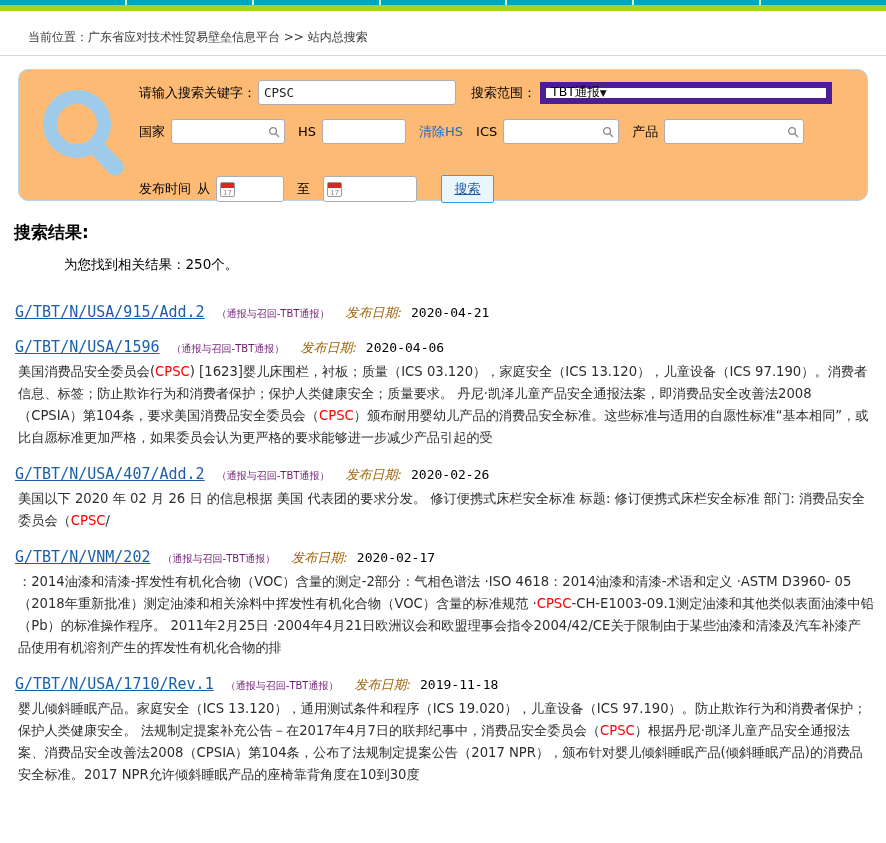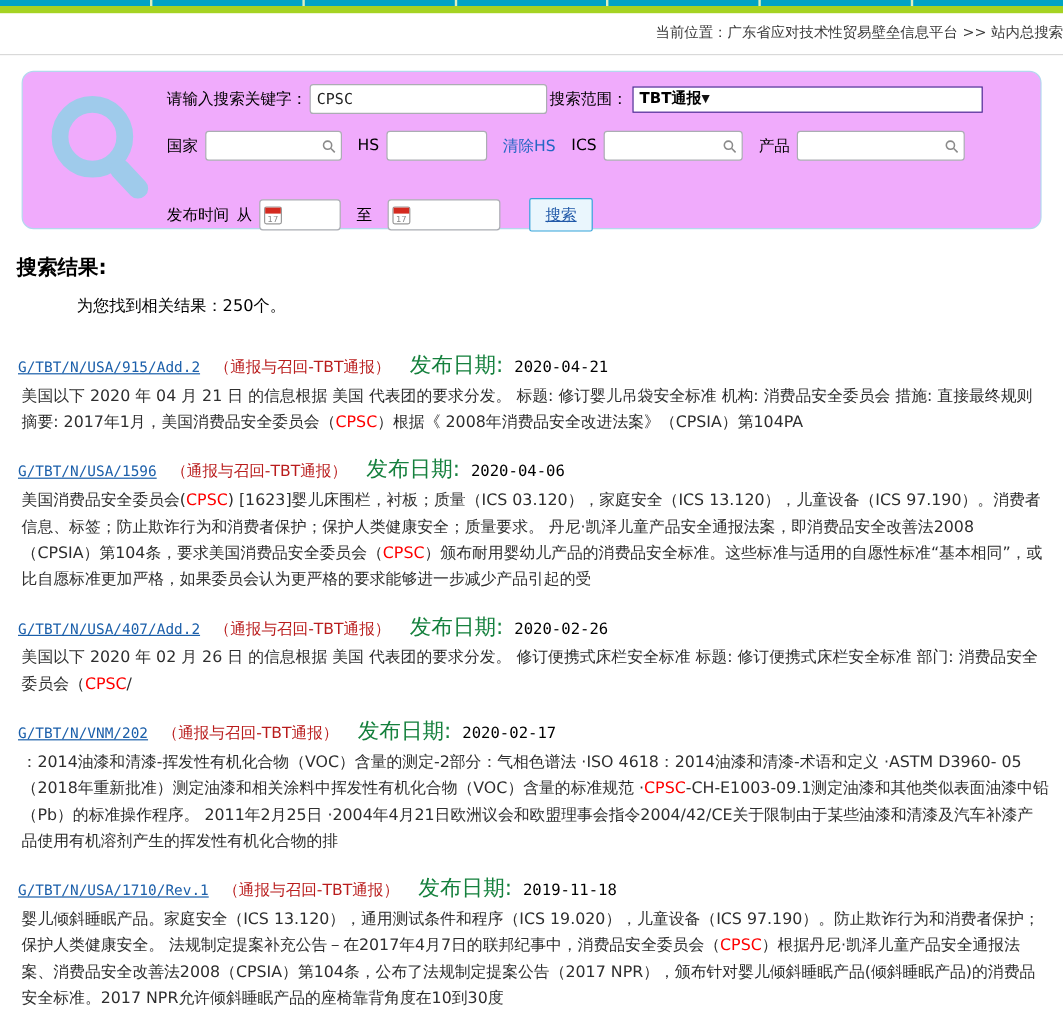"当前位置：广东省应对技术性贸易壁垒信息平台 >> 站内总搜索" .breadcrumb { padding: 8px 0 9px 28px -> 18px 0 9px 28px; text-align: right -> none }
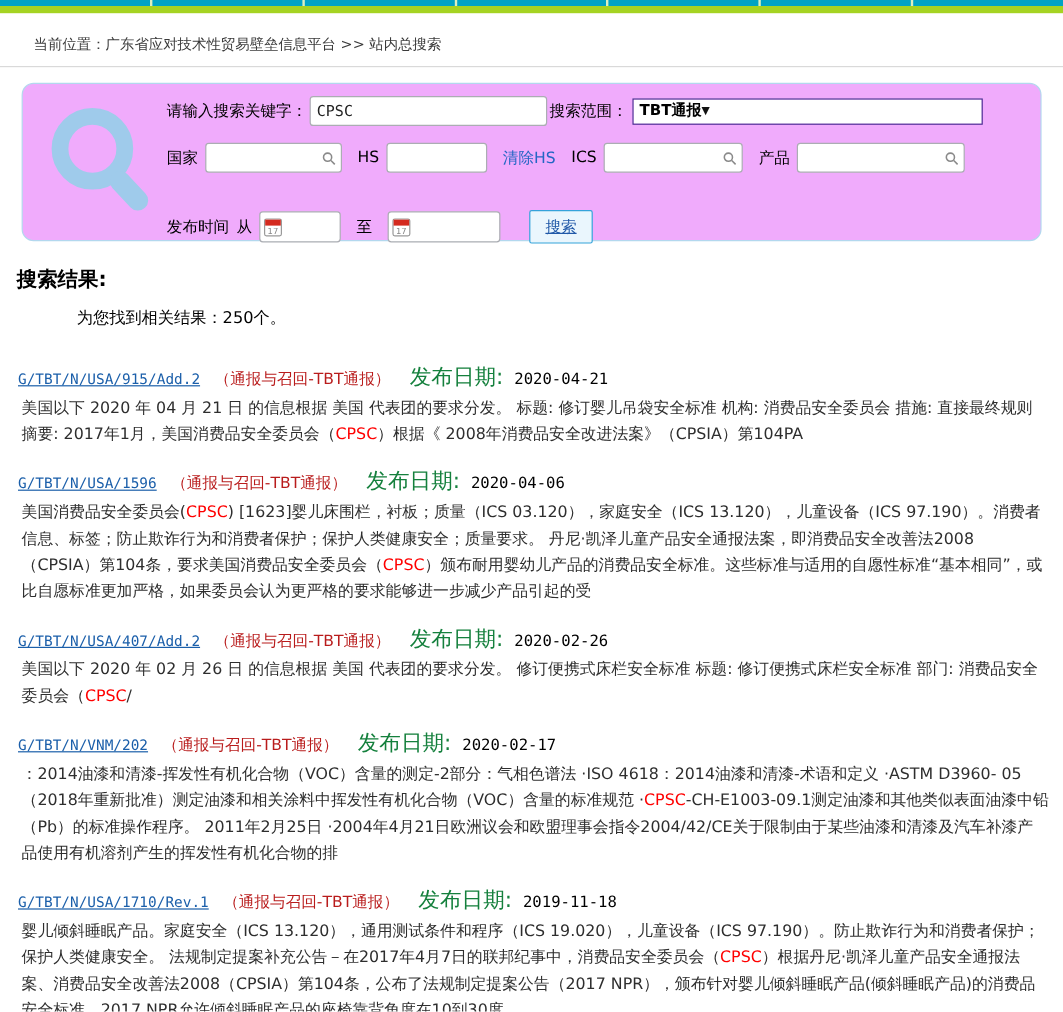"请输入搜索关键字：" .search-panel { background: #f0abfc -> #fdba74 }
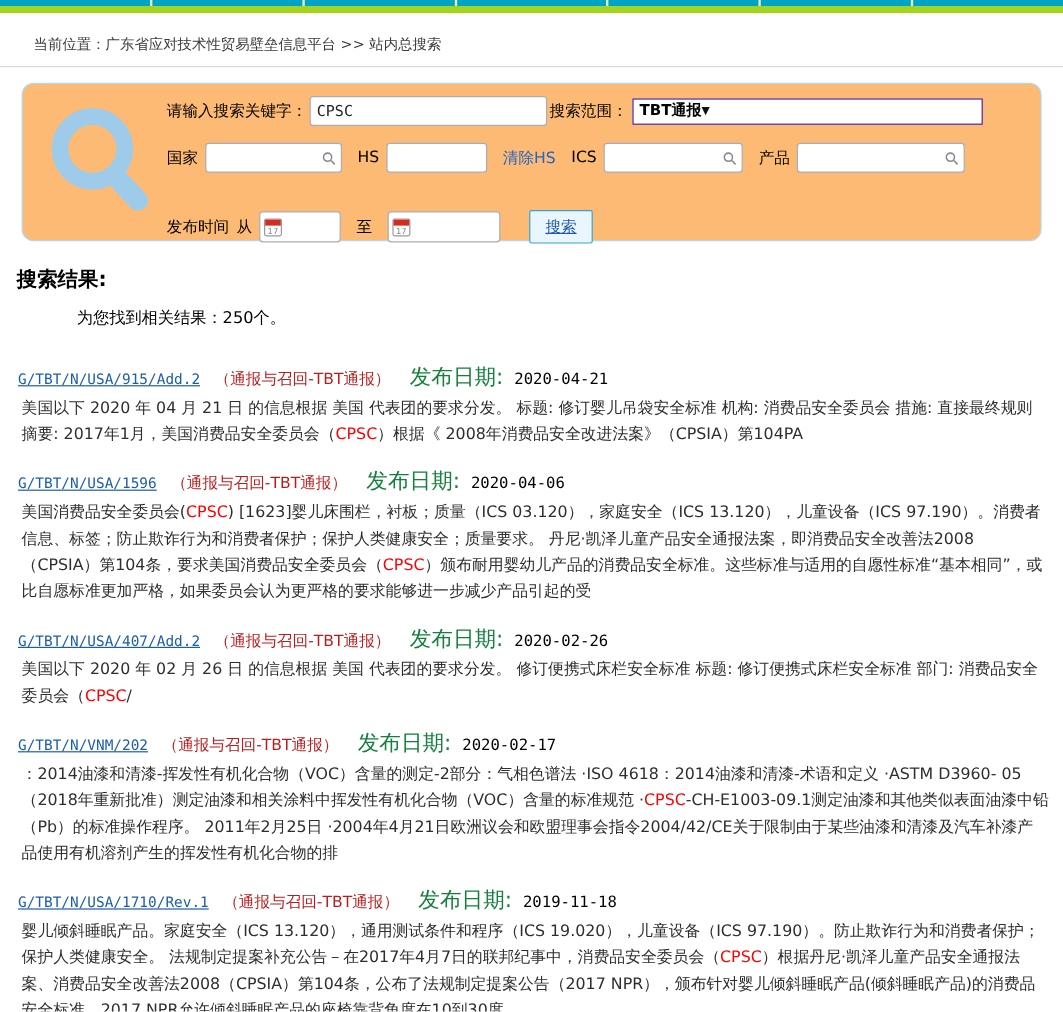"搜索范围：" .scope-label { margin-left: 2px -> 15px }
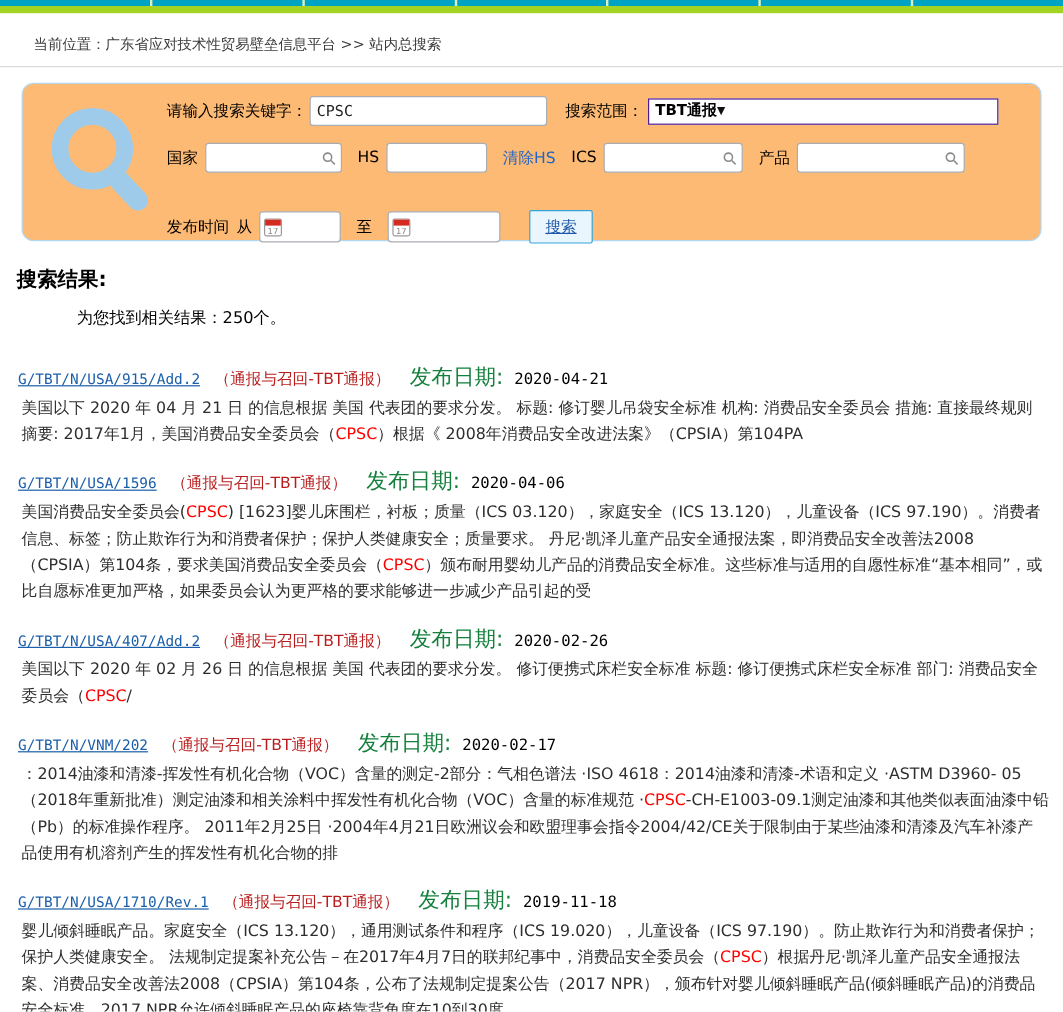"TBT通报" .select { border: 1px solid #4c1d95 -> 6px solid #4c1d95; font-weight: bold -> none }
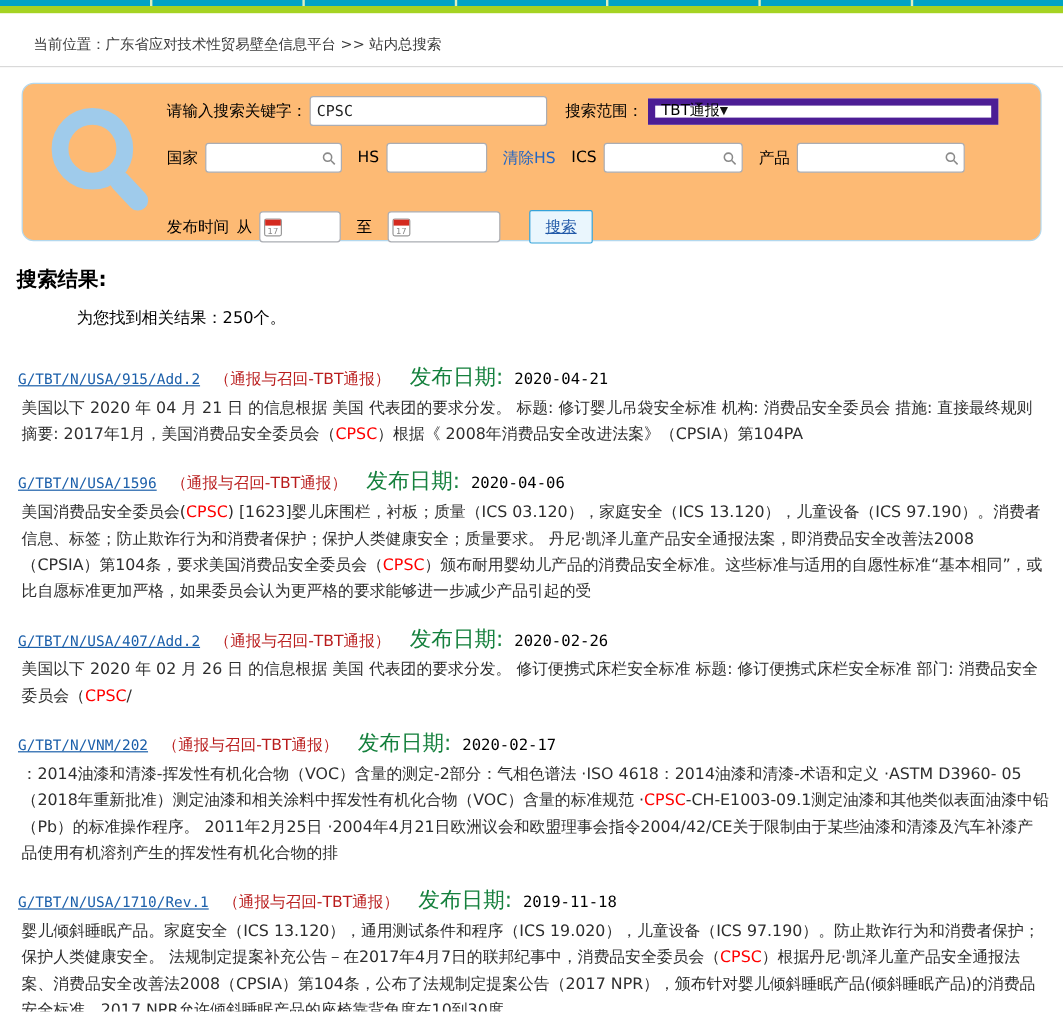"G/TBT/N/USA/915/Add.2" .rtitle { font-size: 12px -> 15px }
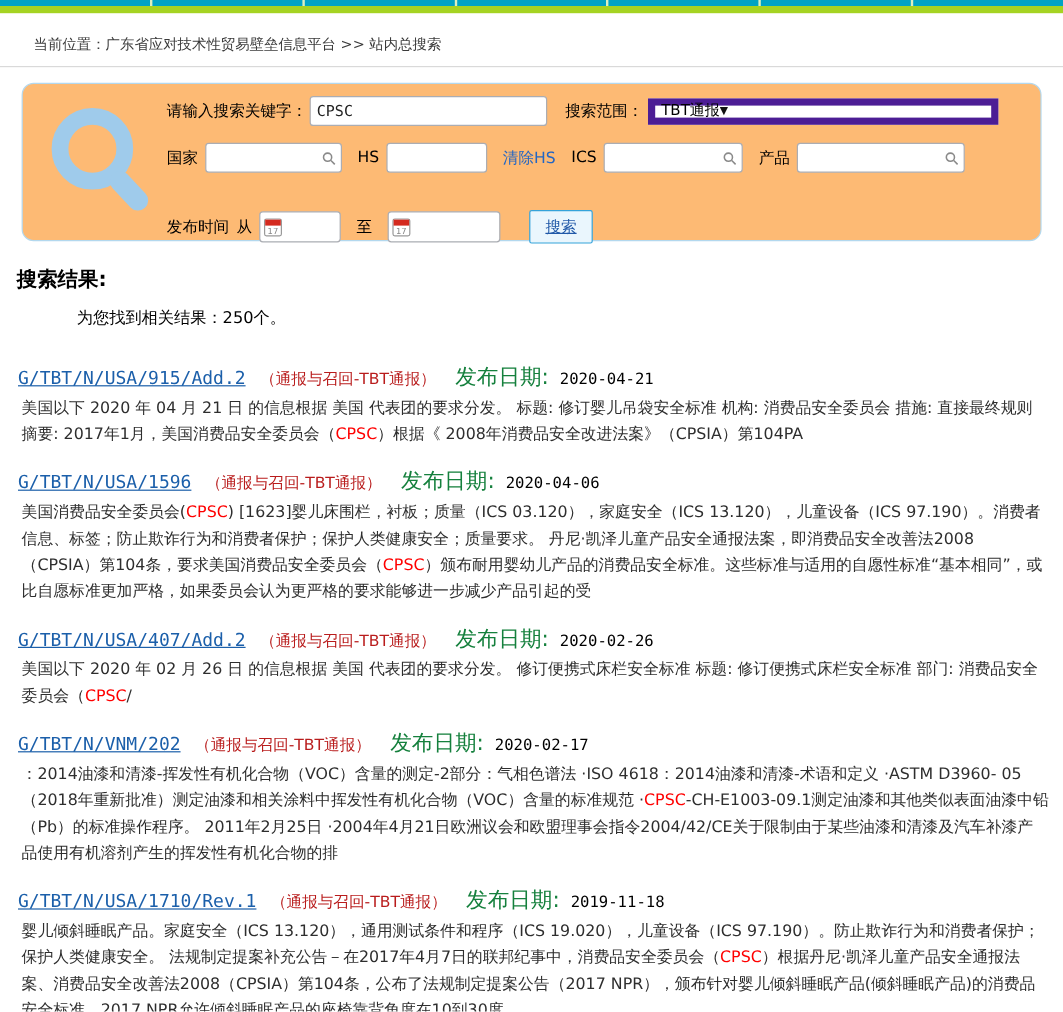"（通报与召回-TBT通报）" .rcat { color: #b91c1c -> #701a75; font-size: 13px -> 10px }
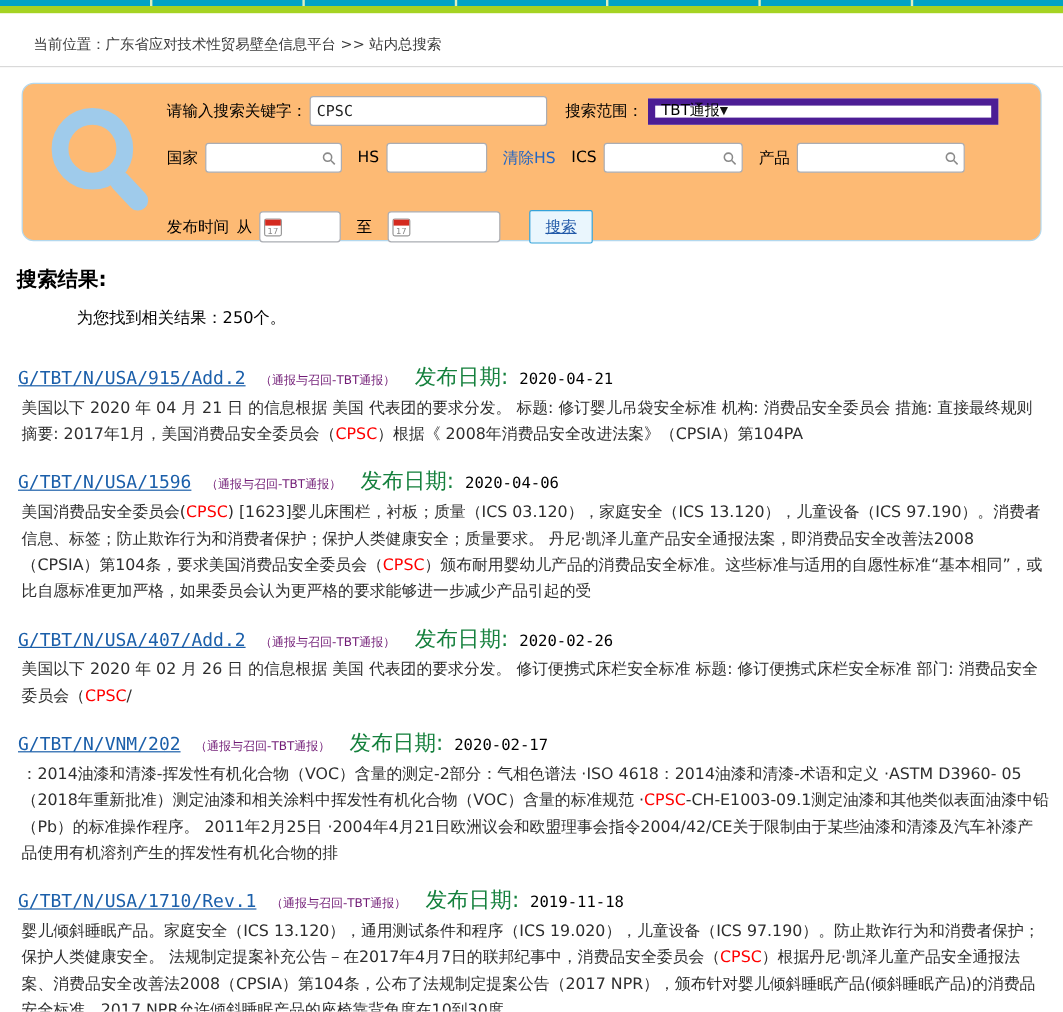"发布日期:" .rdatelabel { color: #15803d -> #a16207; font-size: 18px -> 13px; font-style: none -> italic }
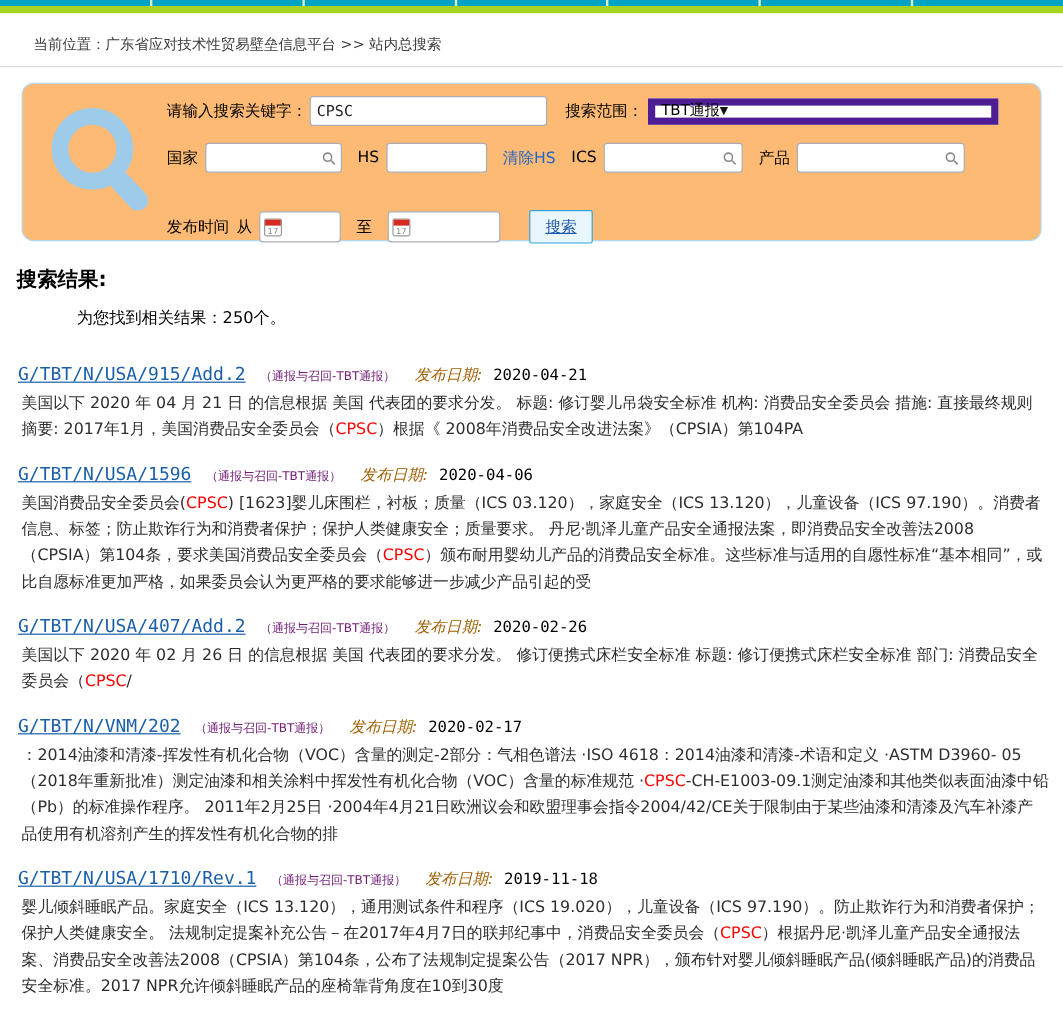"美国以下 2020 年 04 月" div.rbody { html: <div><span>美国以下 2020 年 04 月 21 日 的信息根据 美国 代表团的要求分发。 标题: 修订婴儿吊袋安全标准 机构: 消费品安全委员会 措施: 直接最终规则 摘要: 2017年1月，美国消费品安全委员会（</span><span>CPSC</span><span>）根据《 2008年消费品安全改进法案》（CPSIA）第104PA</span></div> -> none }
